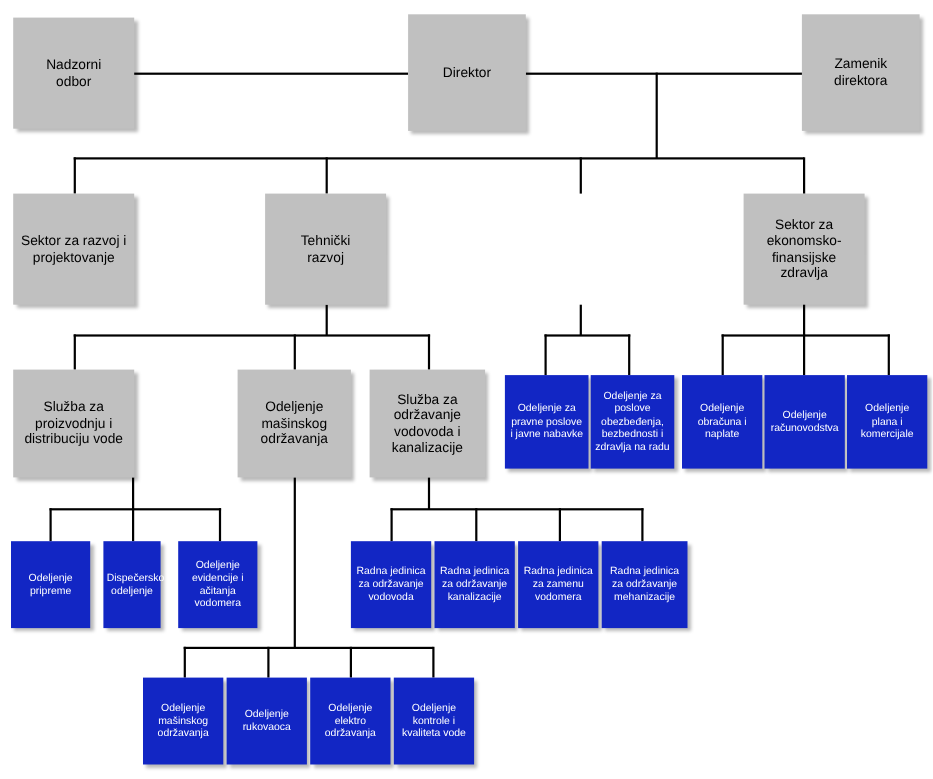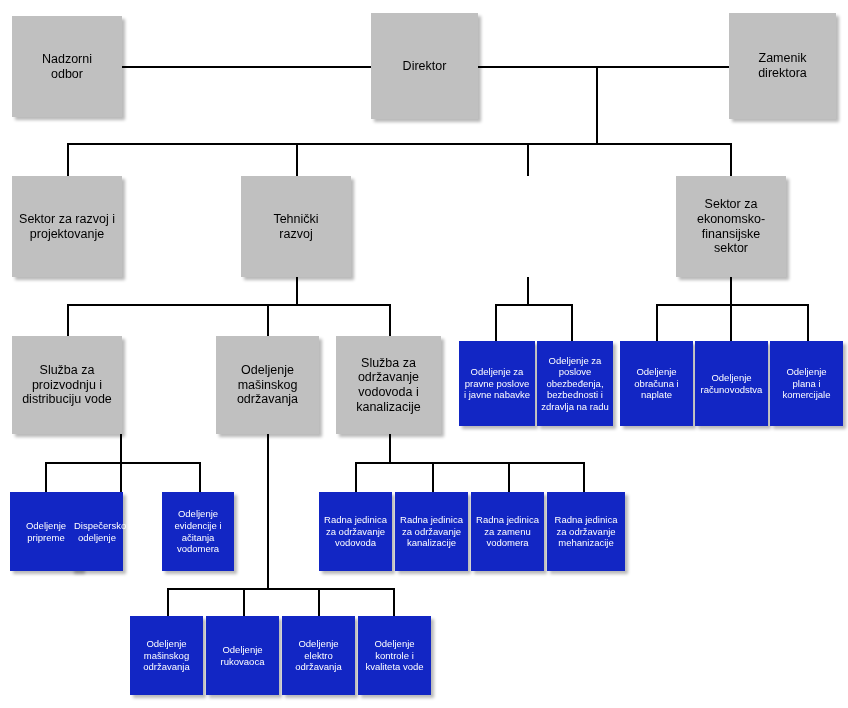"Sektor za" span.node-label { text: sektor -> zdravlja }
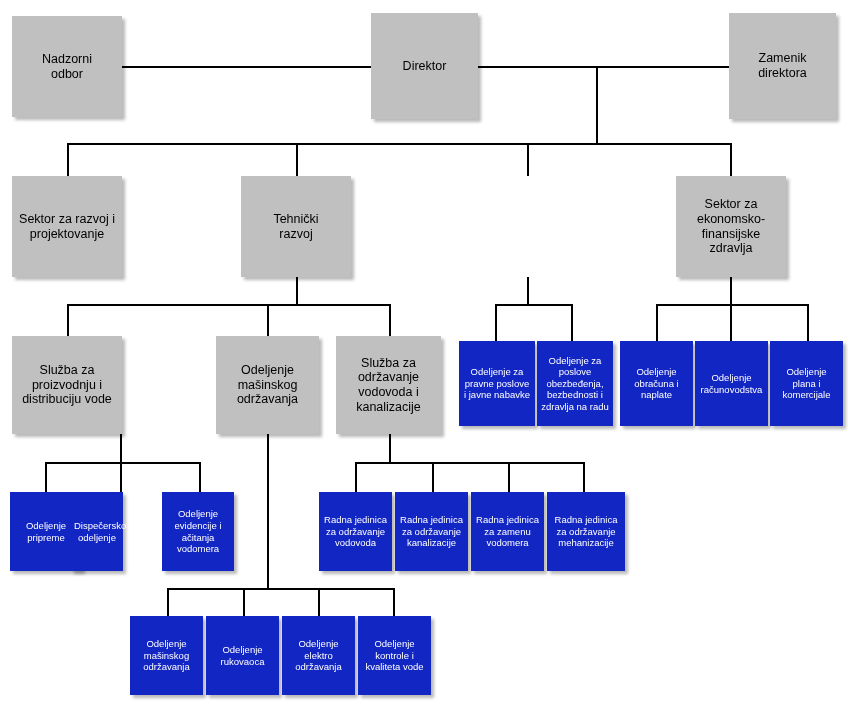"Dispečersko" div.node { left: 71px -> 94px }
